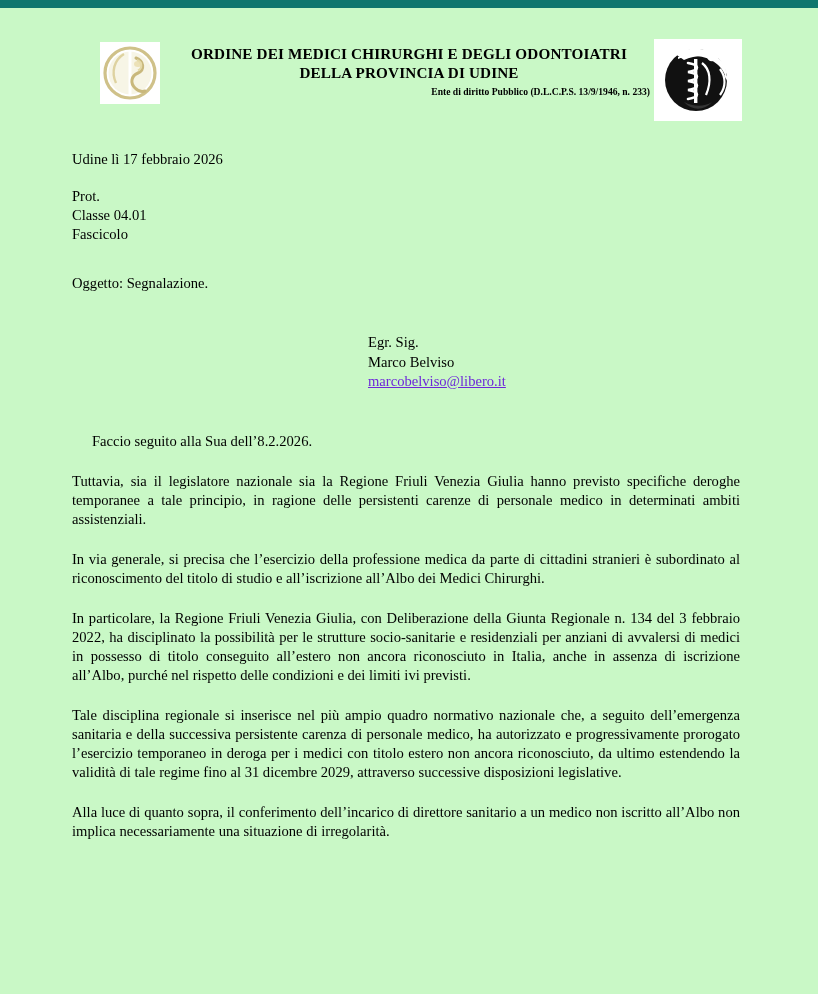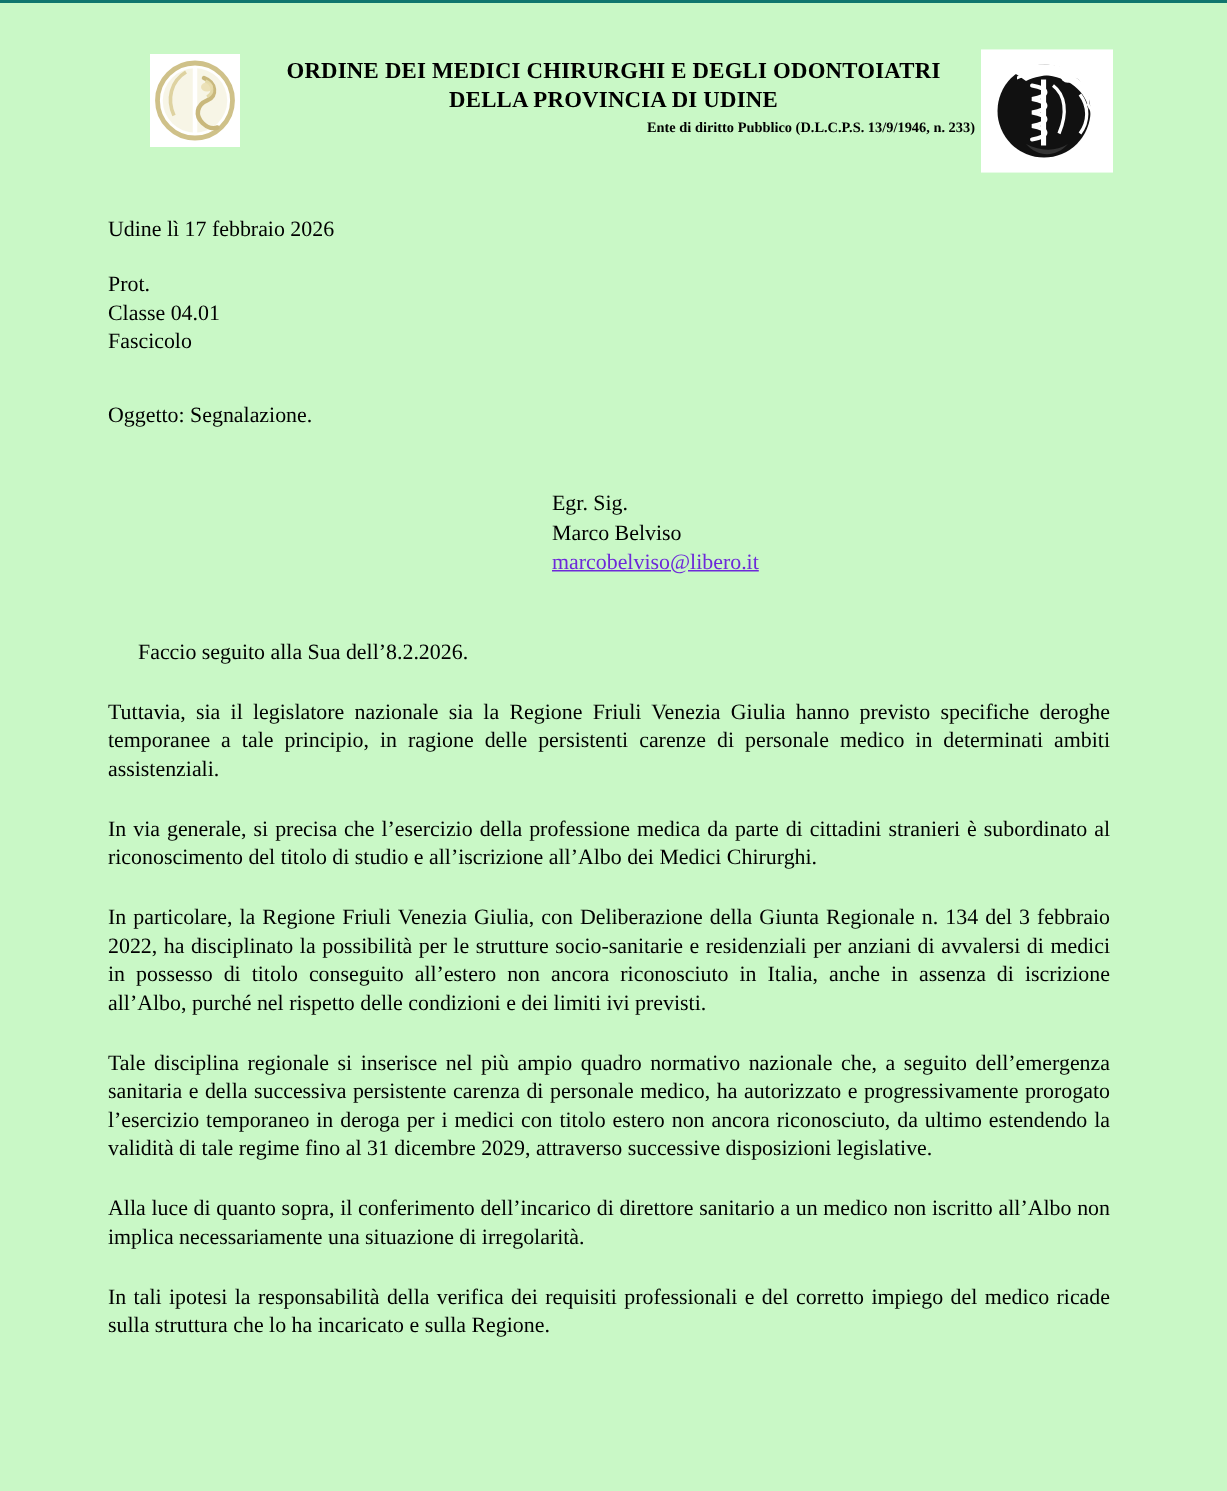"ORDINE DEI MEDICI CHIRURGHI E" .page { border-top: 2px solid #0f766e -> 8px solid #0f766e }
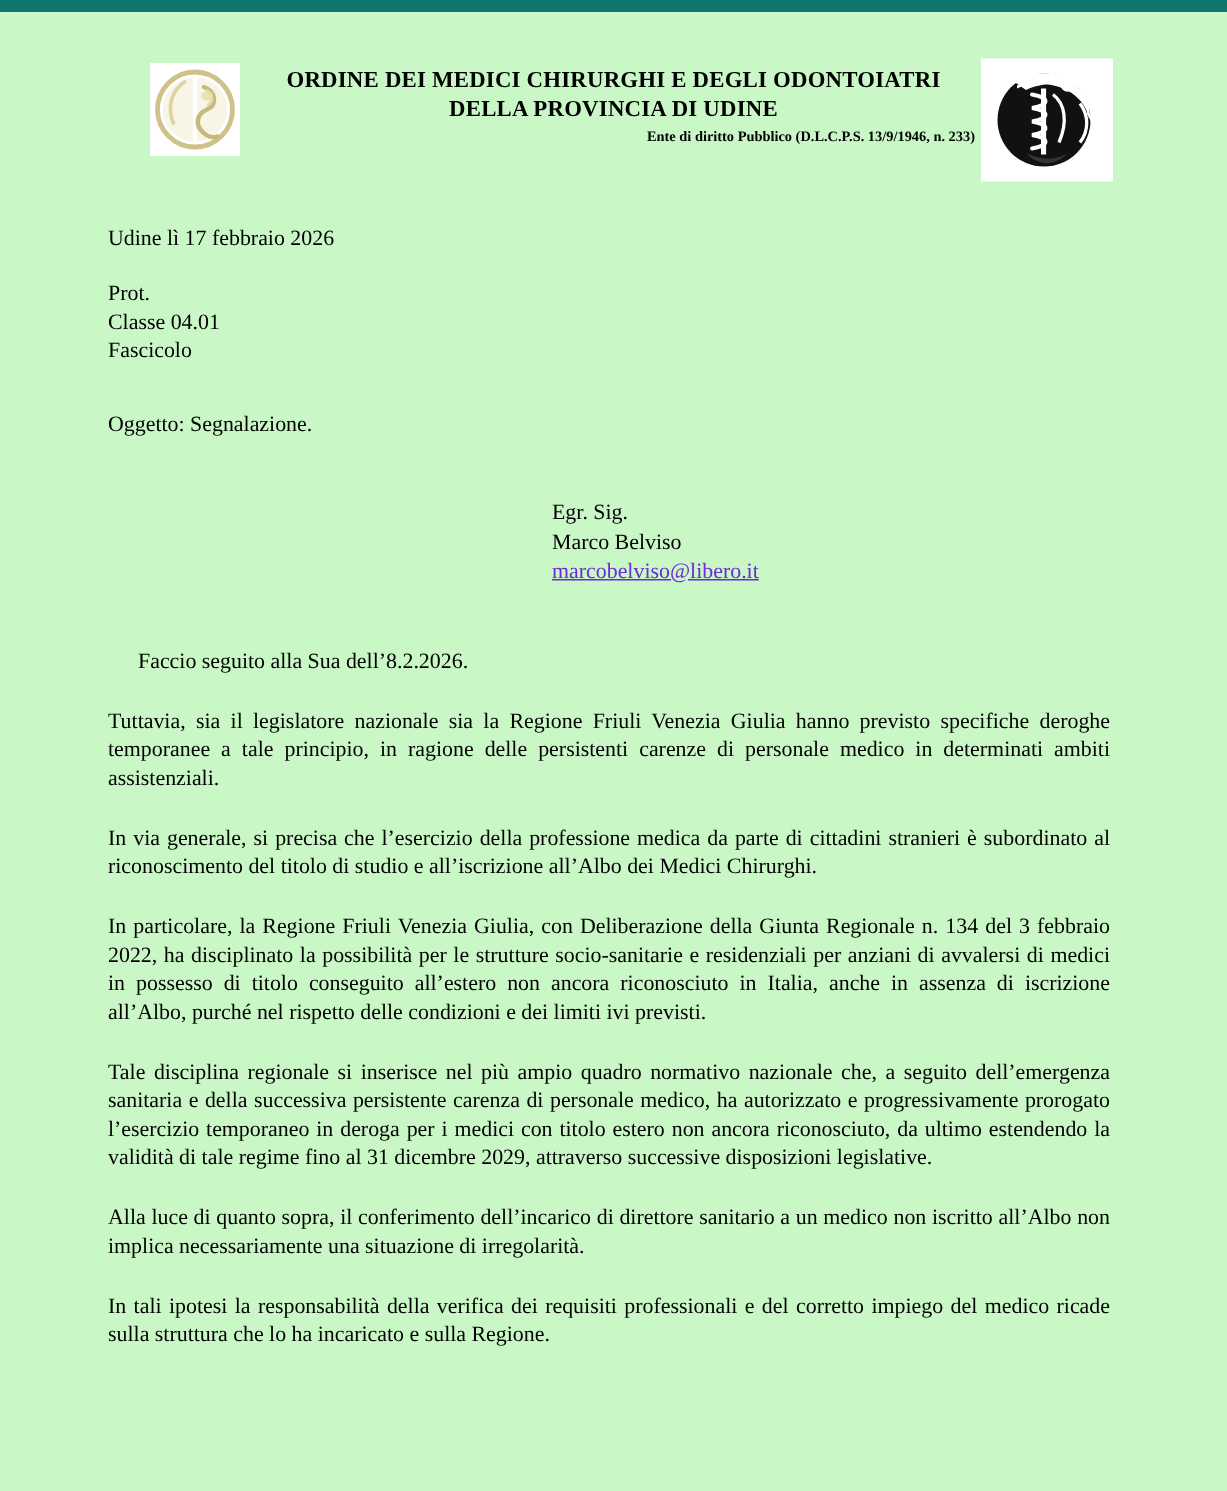"In tali ipotesi la responsabilità" div.para { html: <div>In tali ipotesi la responsabilità della verifica dei requisiti professionali e del corretto impiego del medico ricade sulla struttura che lo ha incaricato e sulla Regione.</div> -> none }
